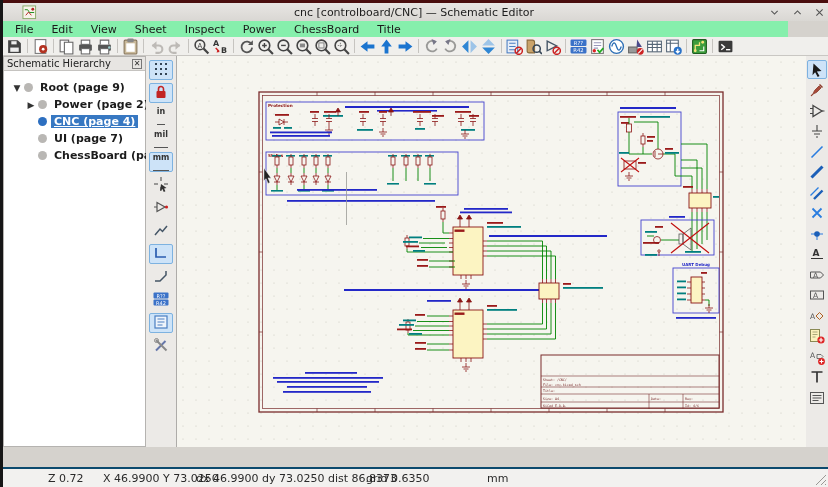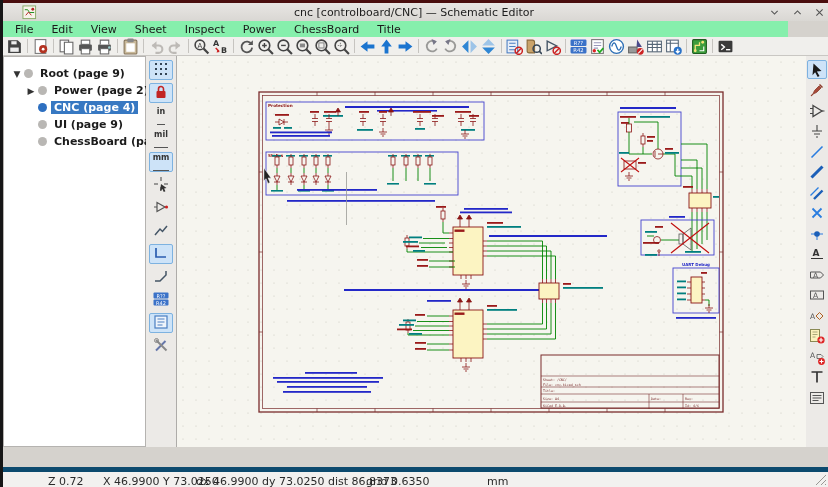"Schematic Hierarchy" div { html: none -> <div> <span>Schematic Hierarchy</span> <span>✕</span> </div> }
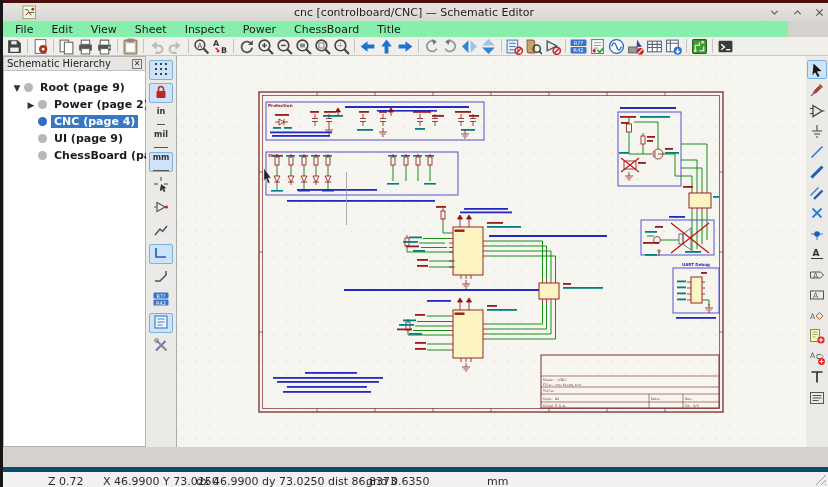"CNC (page 4)" .tlab.sel { text-decoration: none -> underline }
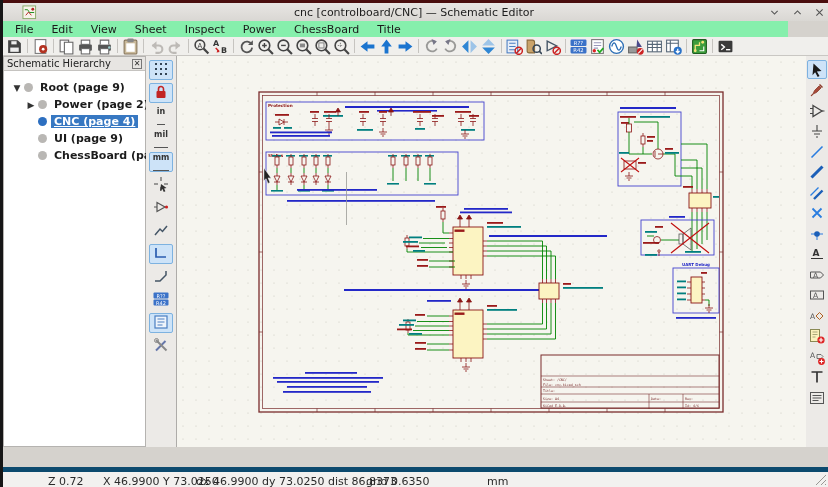"UI (page 9)" span.tlab { text: 9 -> 7 }
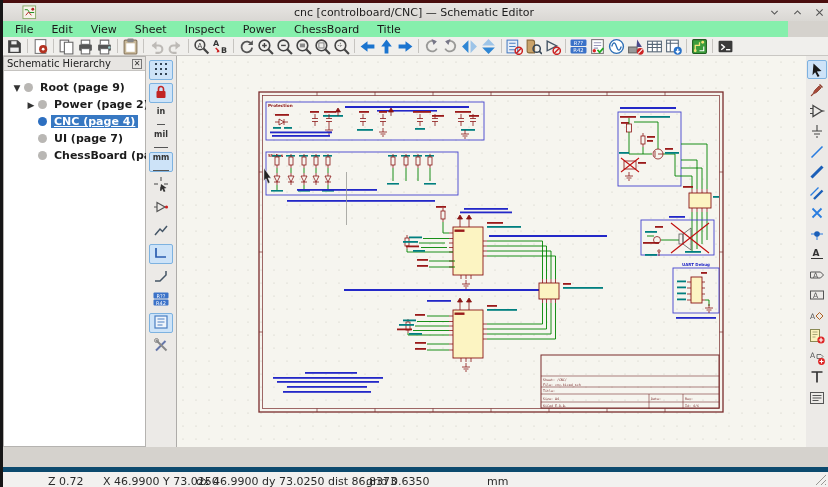"Z 0.72" #statusbar { border-top: 5px solid #0c4a6e -> 2px solid #0c4a6e }
